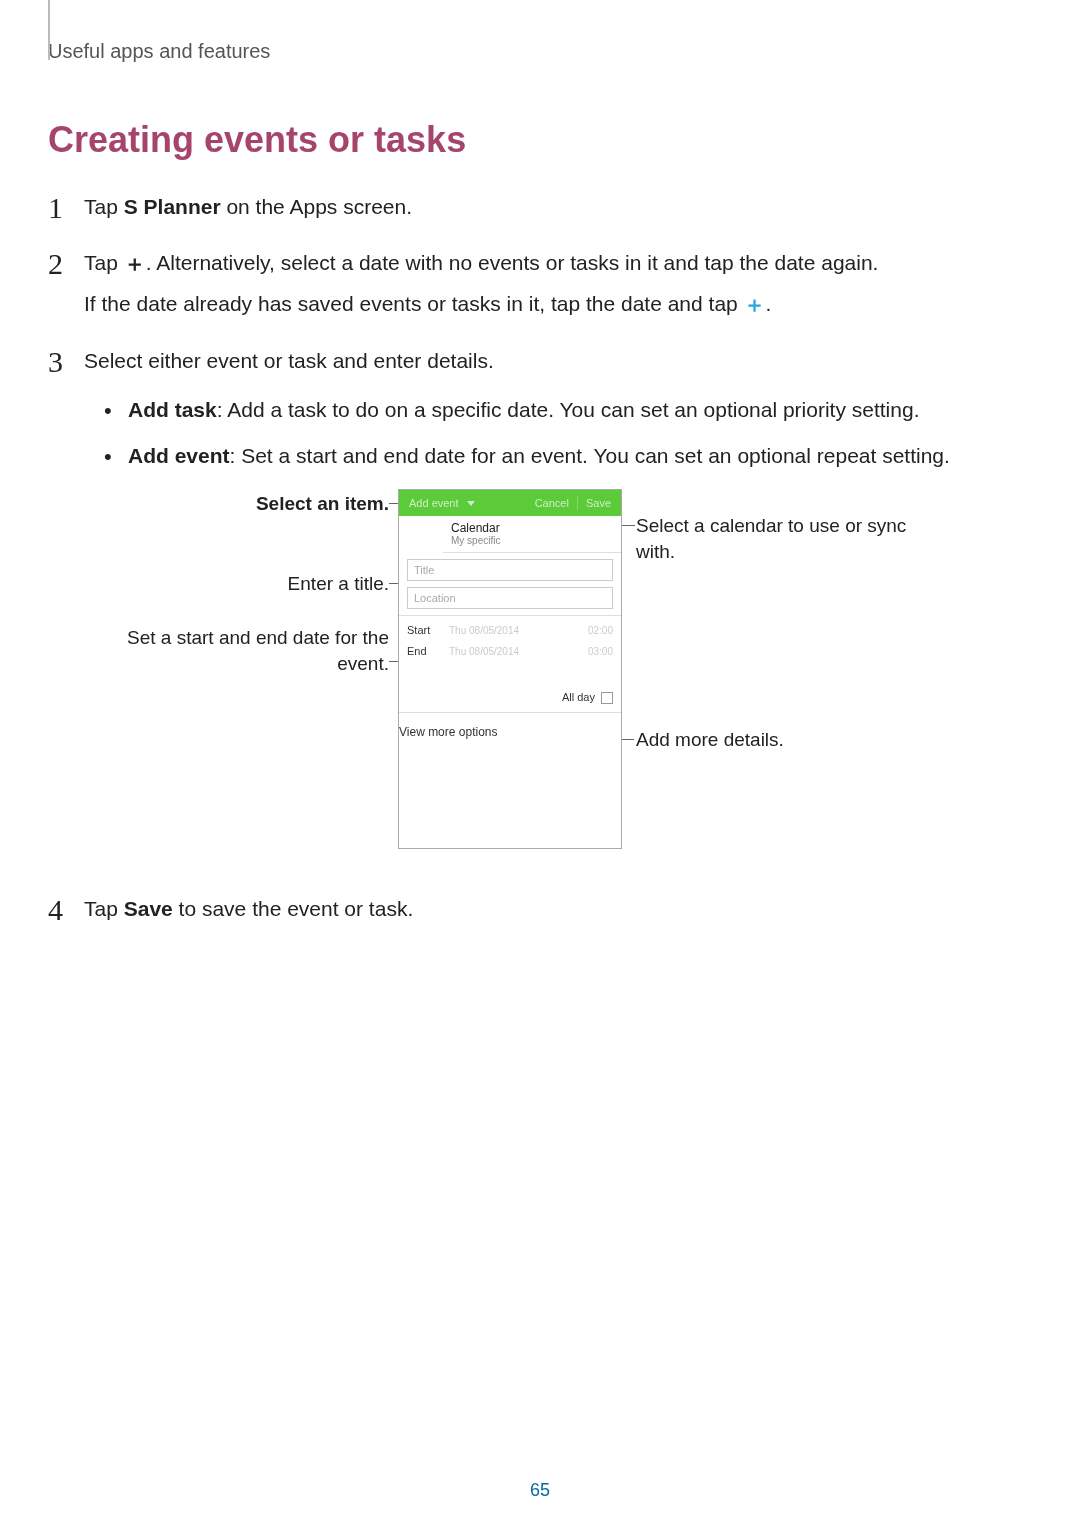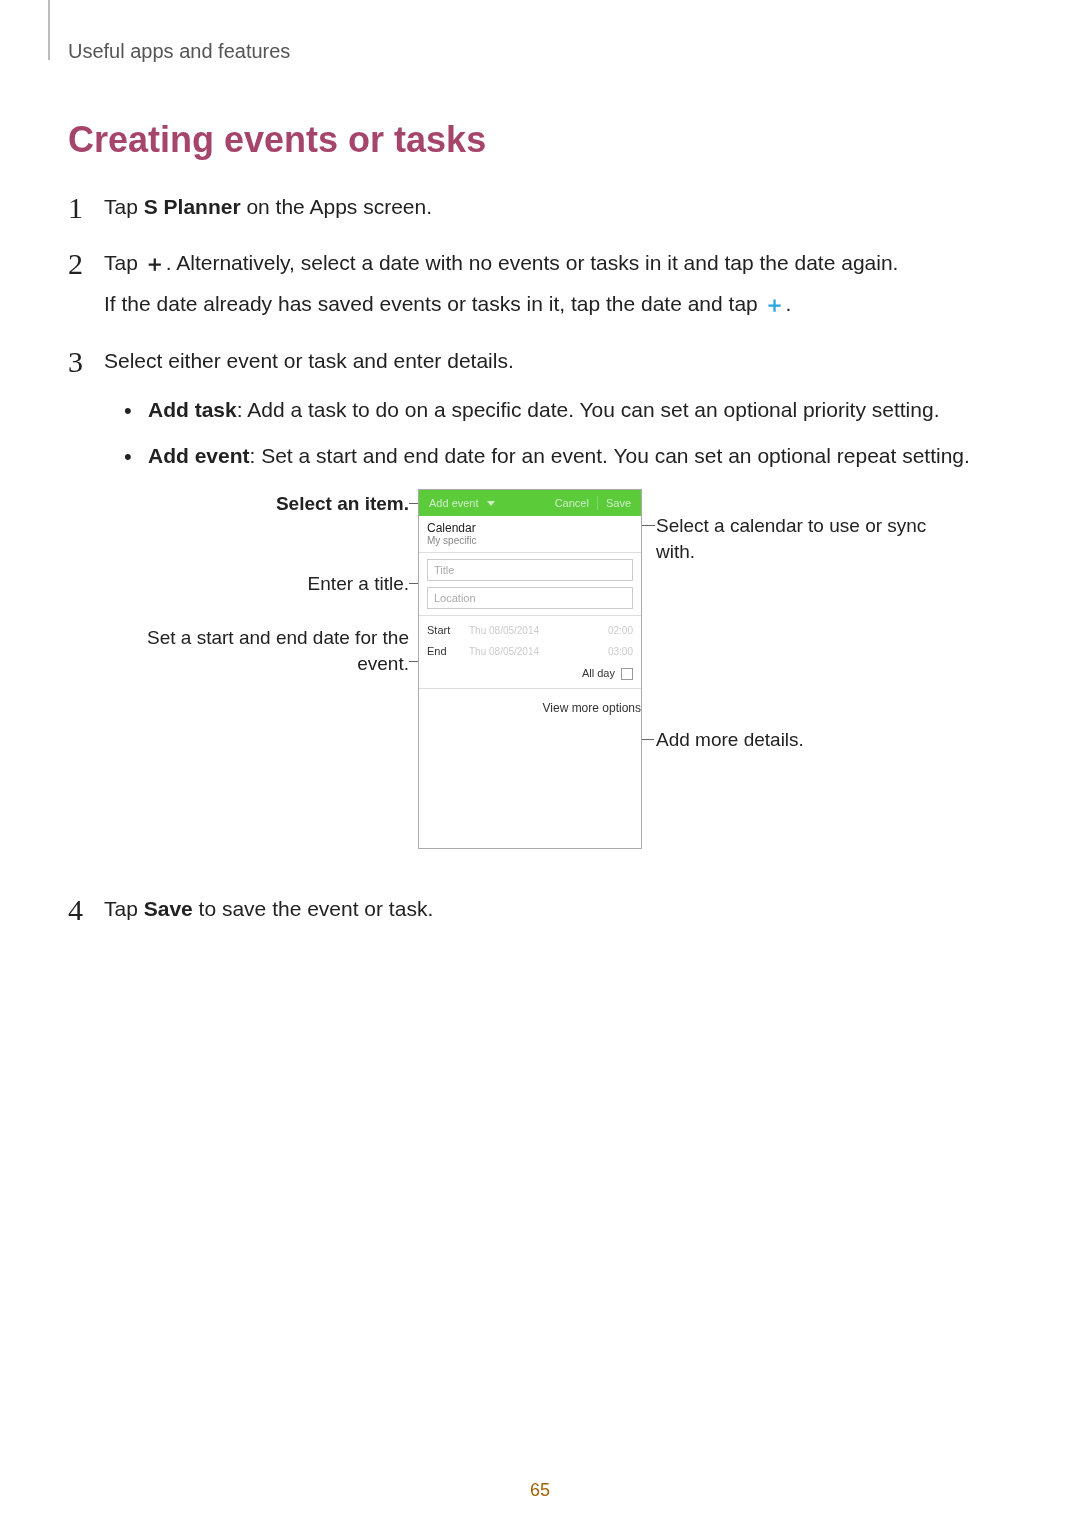"Useful apps and features" .page { padding: 40px 70px 0 68px -> 40px 70px 0 48px }
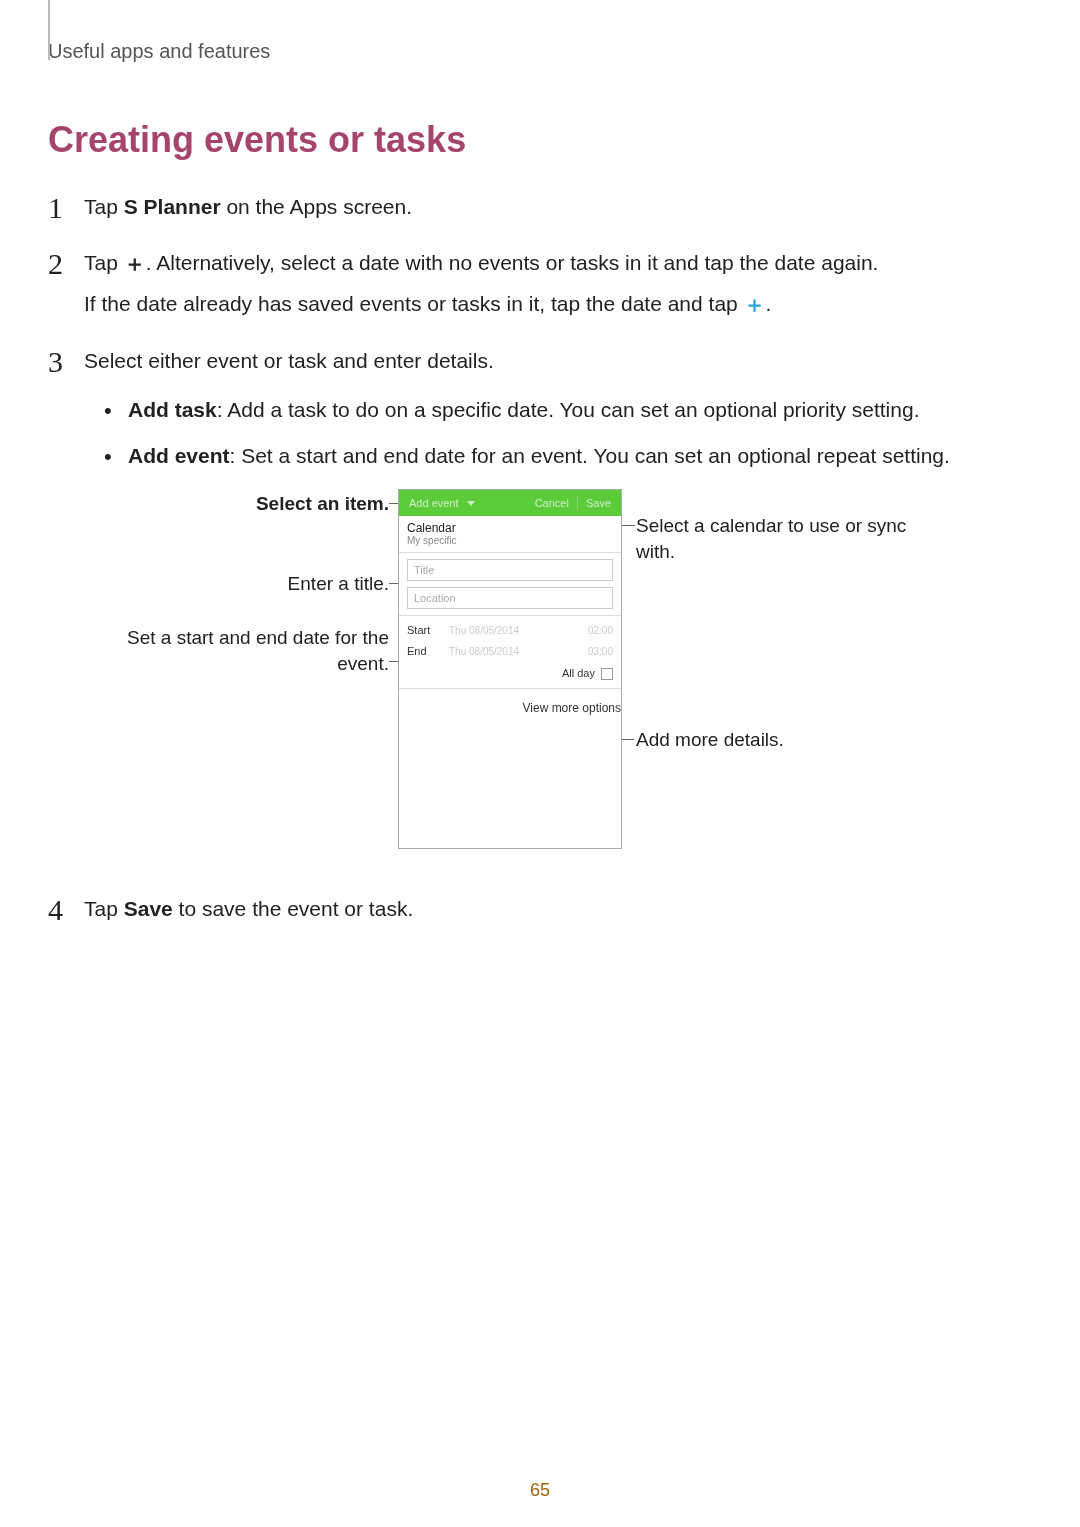"Calendar" .ph-row { margin-left: none -> 44px }
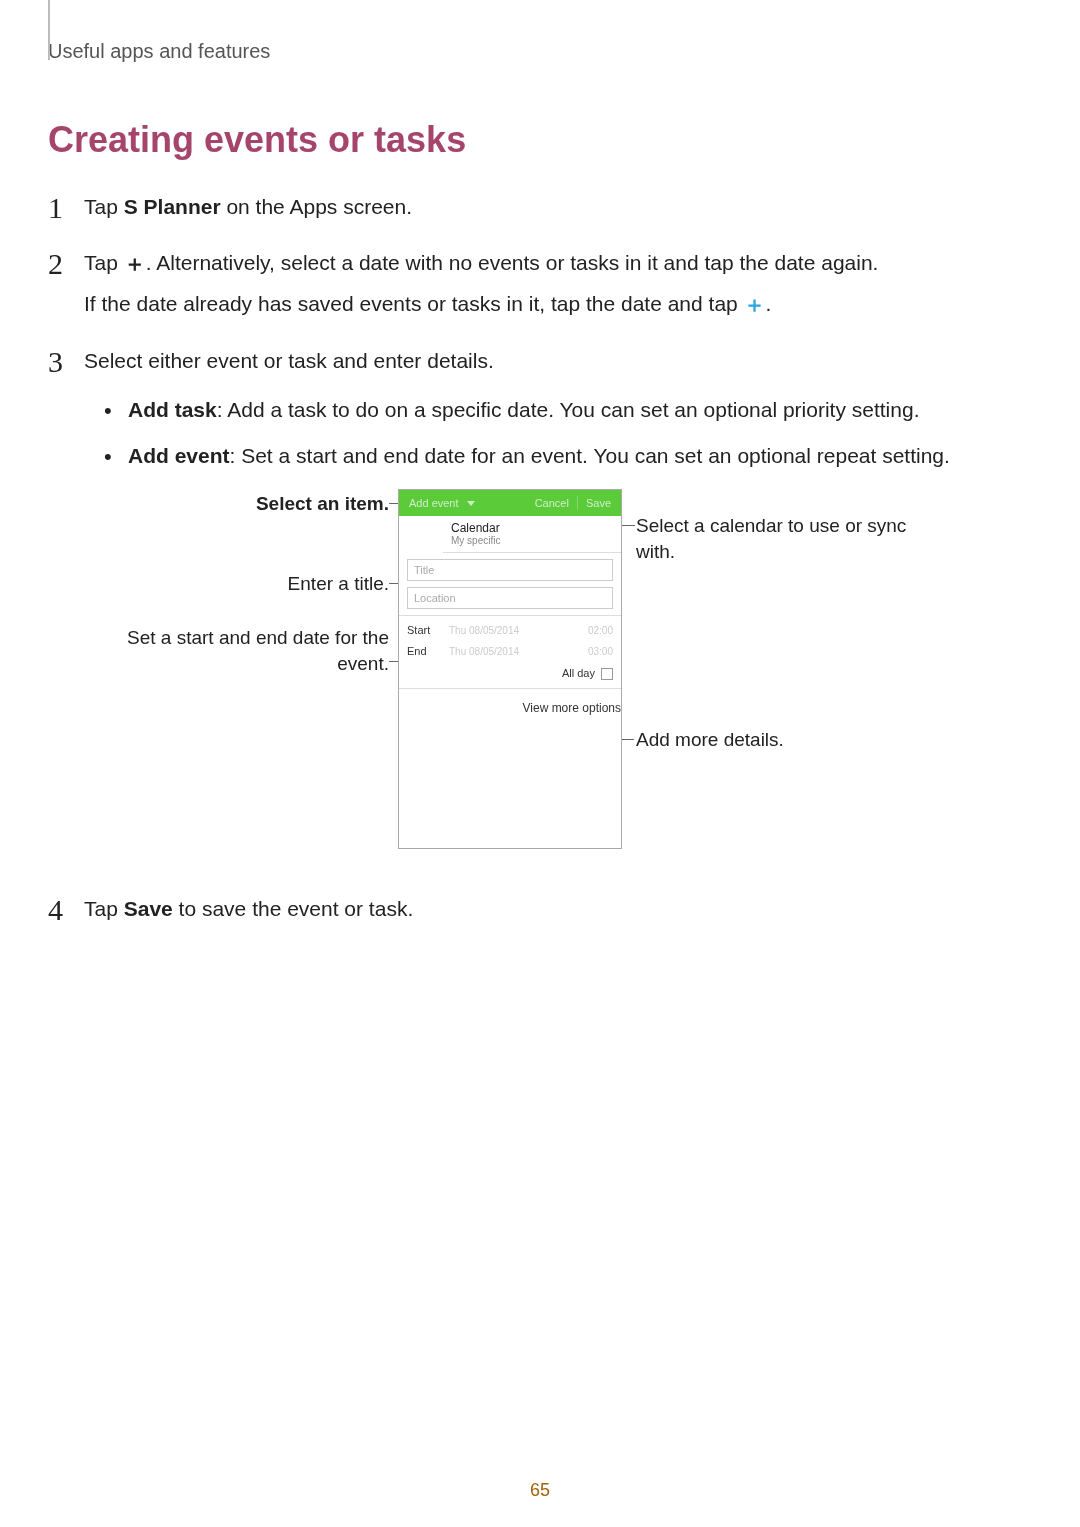"All day" .ph-allday { margin-top: none -> 24px }
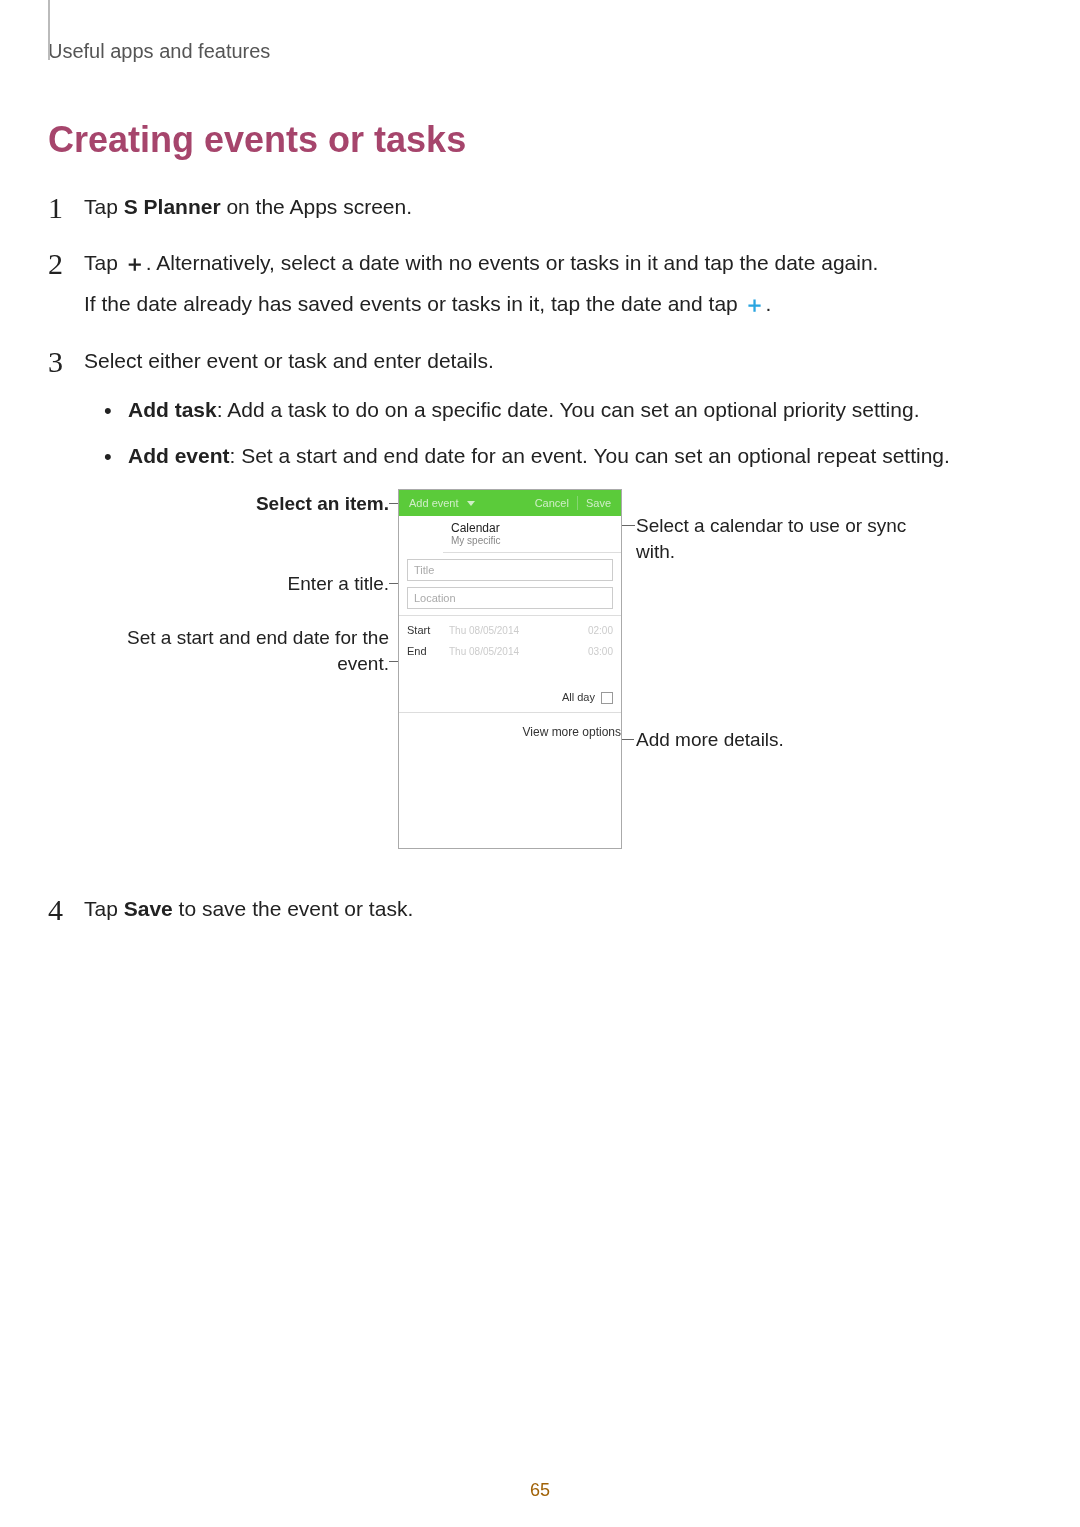"View more options" .ph-more { text-align: right -> left }
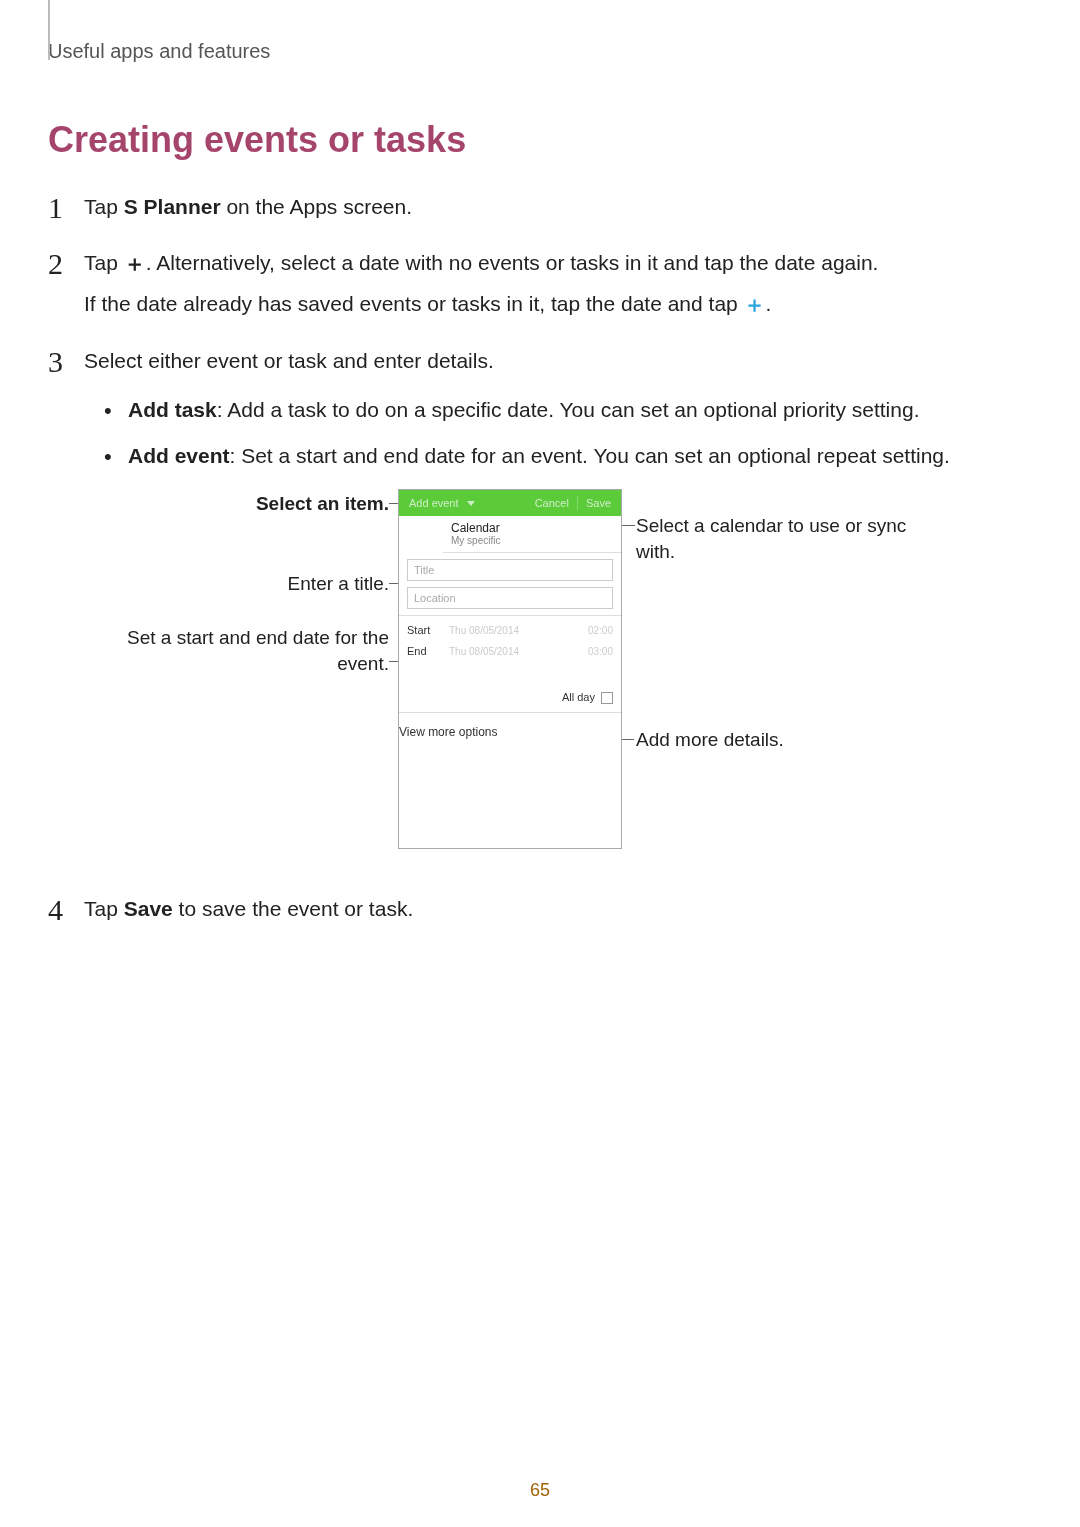"65" .page-num { color: #a16207 -> #0369a1 }
